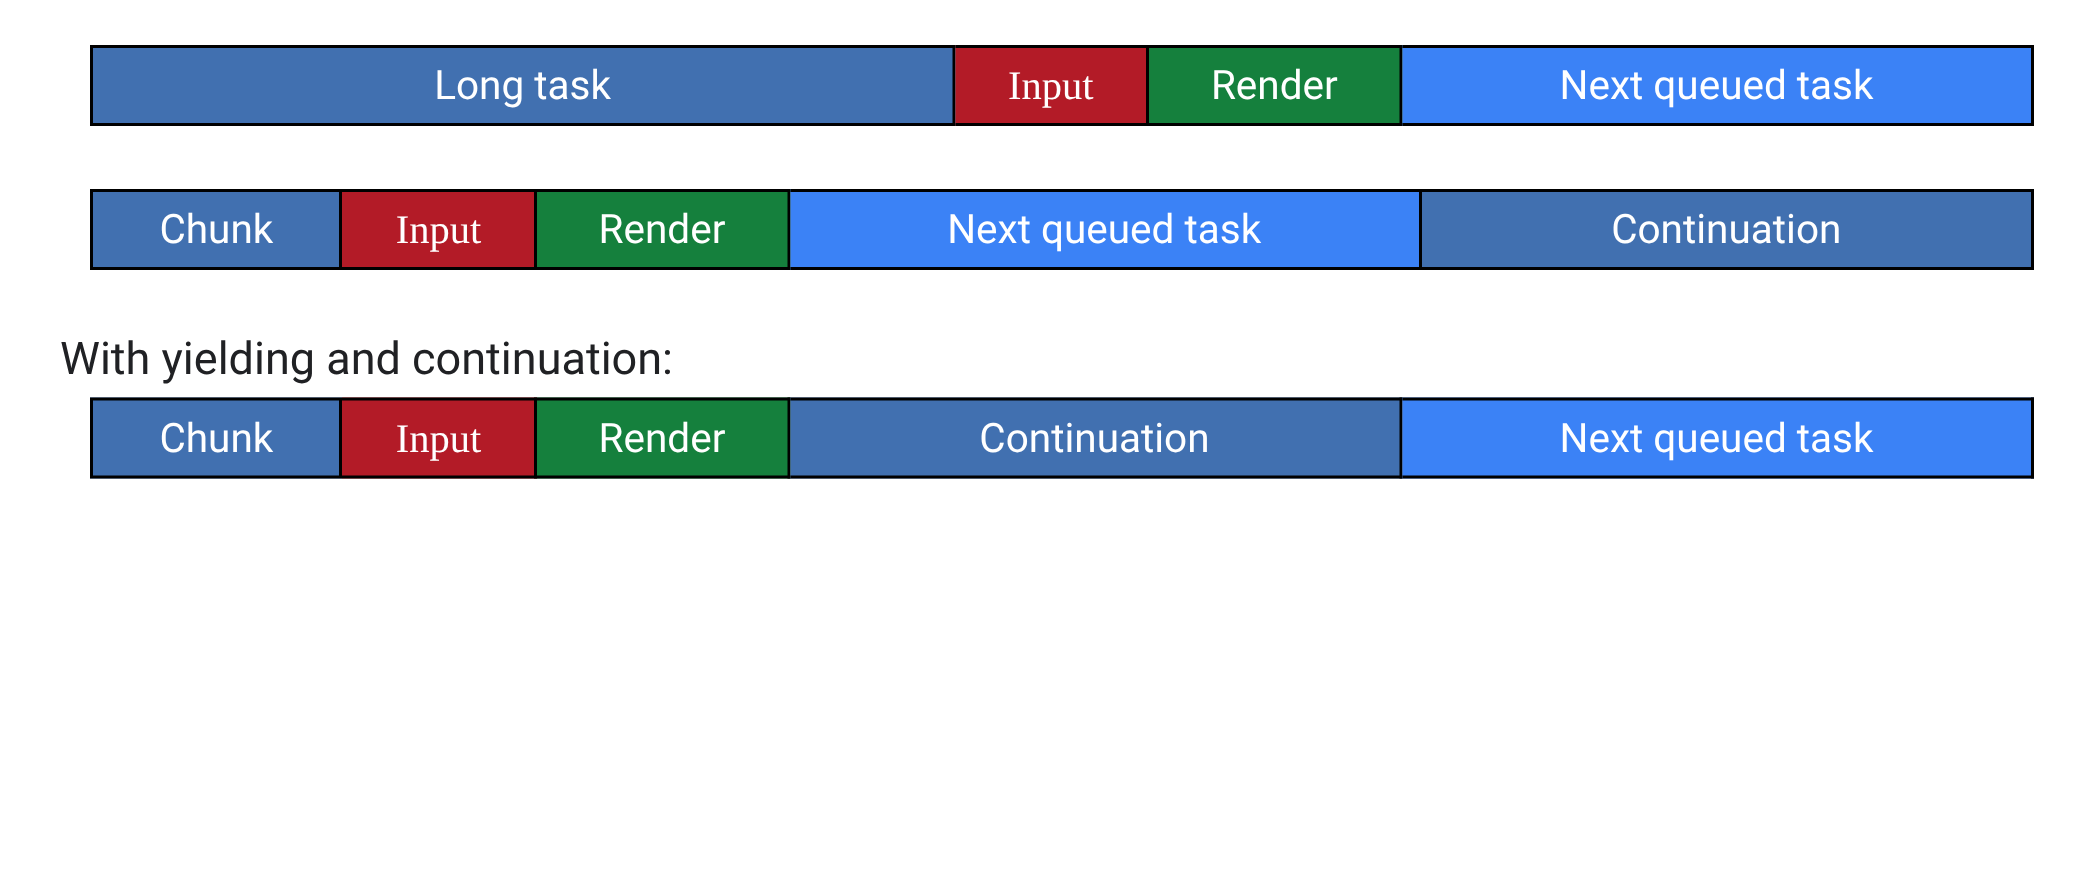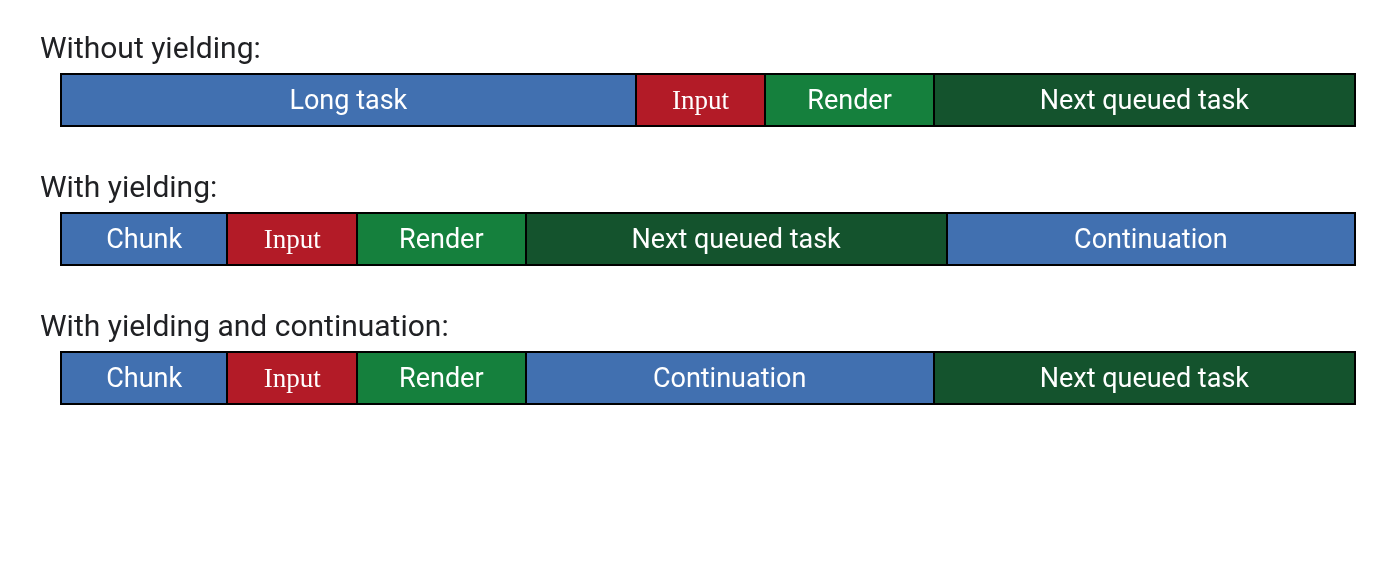"Without yielding:" div.section-title { html: <div>Without yielding:</div> -> none }
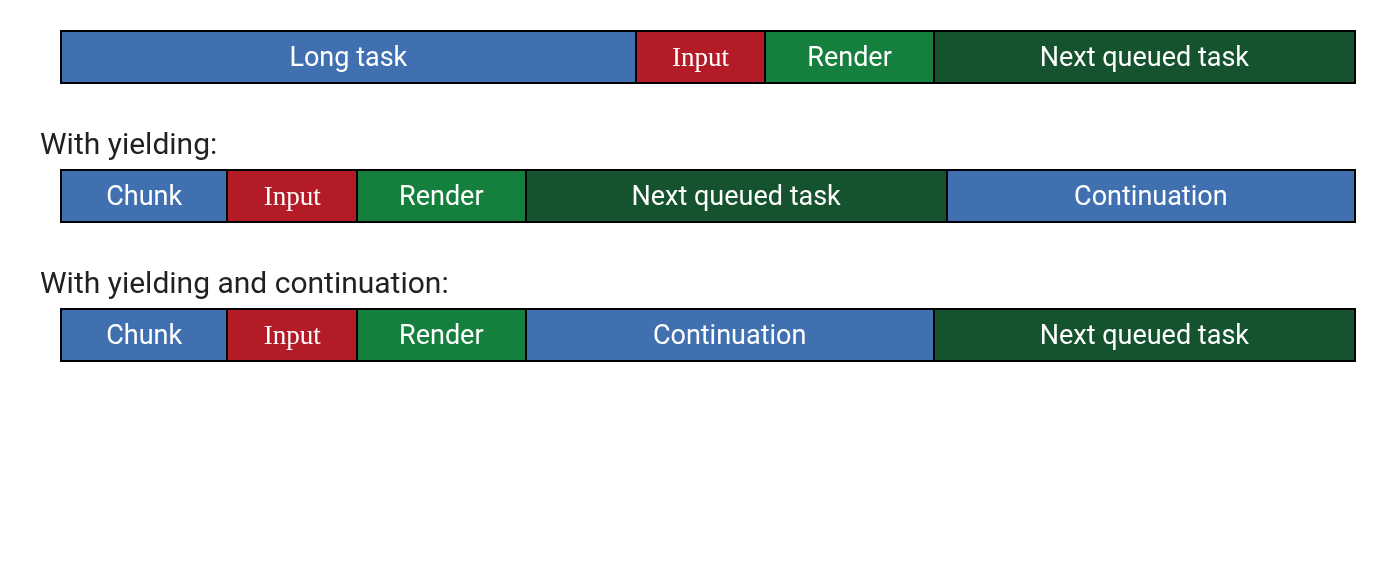"Next queued task" .c-gray { background: #14532d -> #3b82f6 }
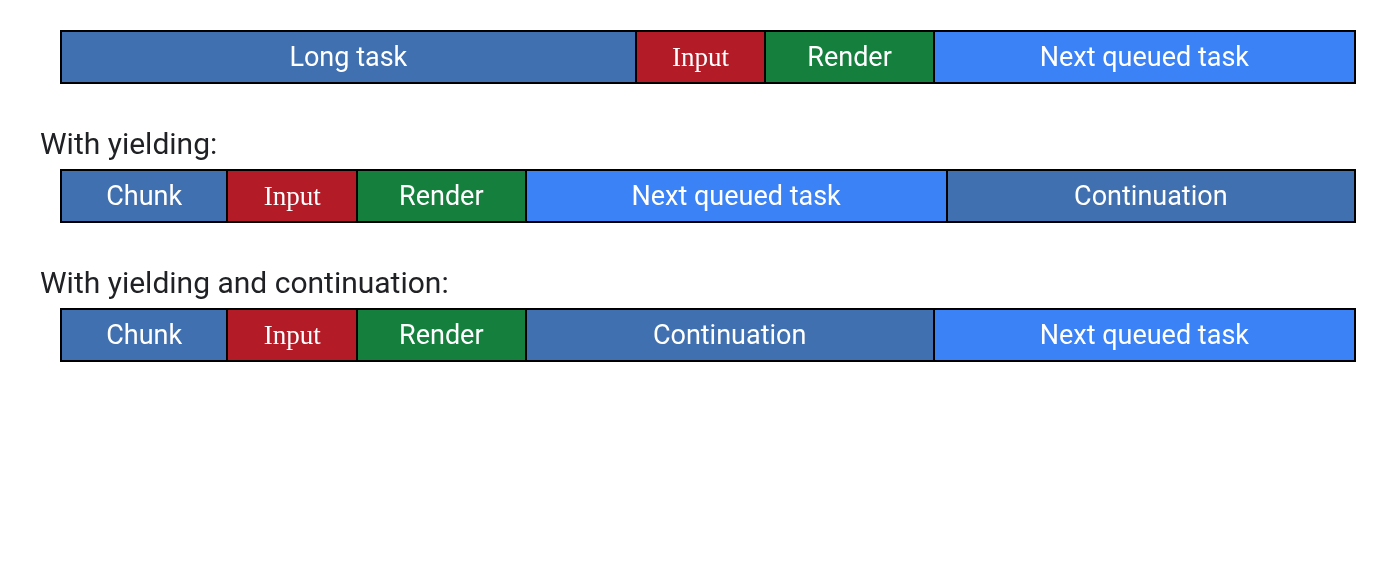"With yielding:" div.section-title { html: <div>With yielding:</div> -> none }
